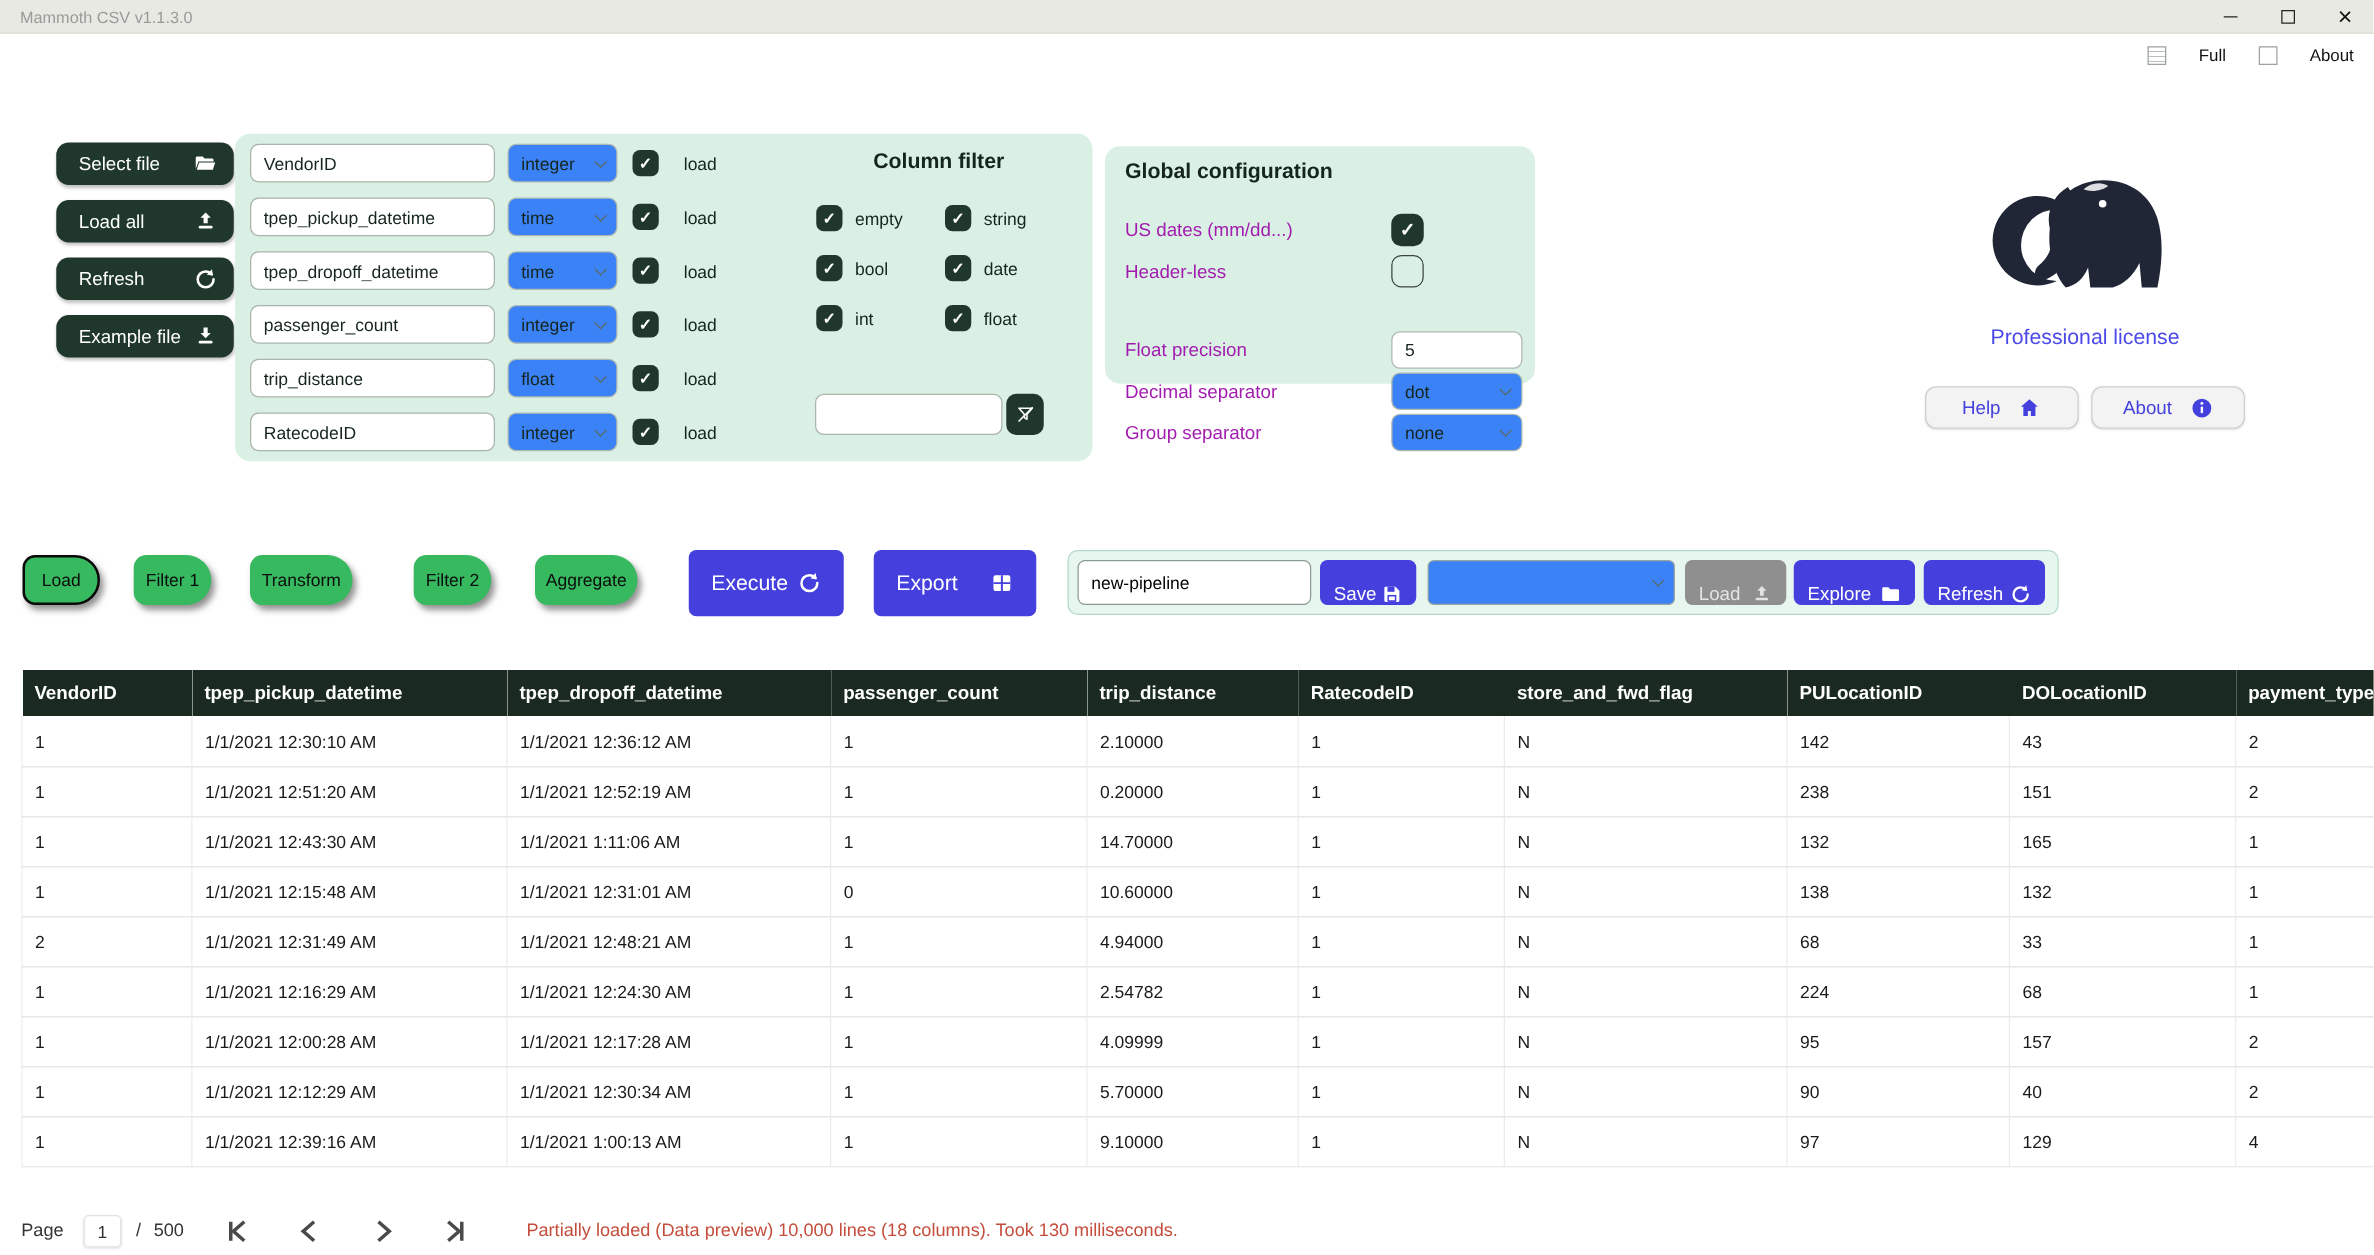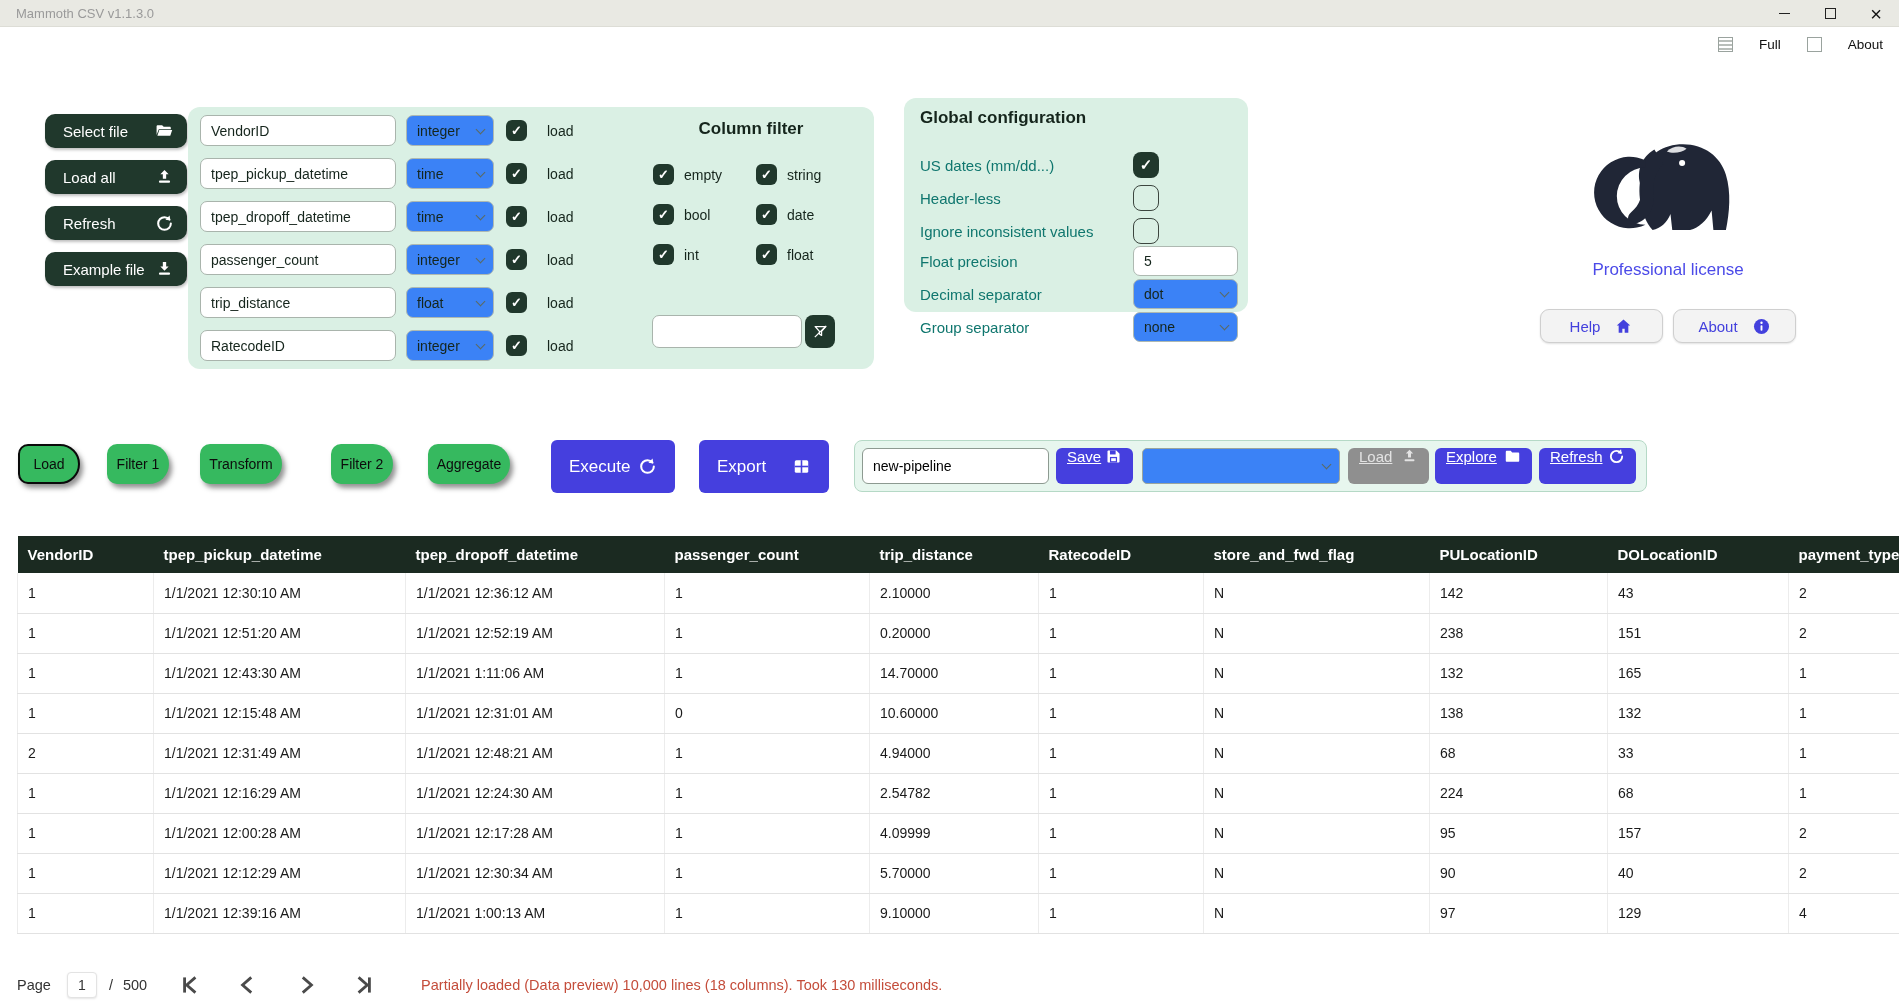"Global configuration" #global-panel { height: 214px -> 190px; margin-left: 20px -> none; top: 98px -> 117px }
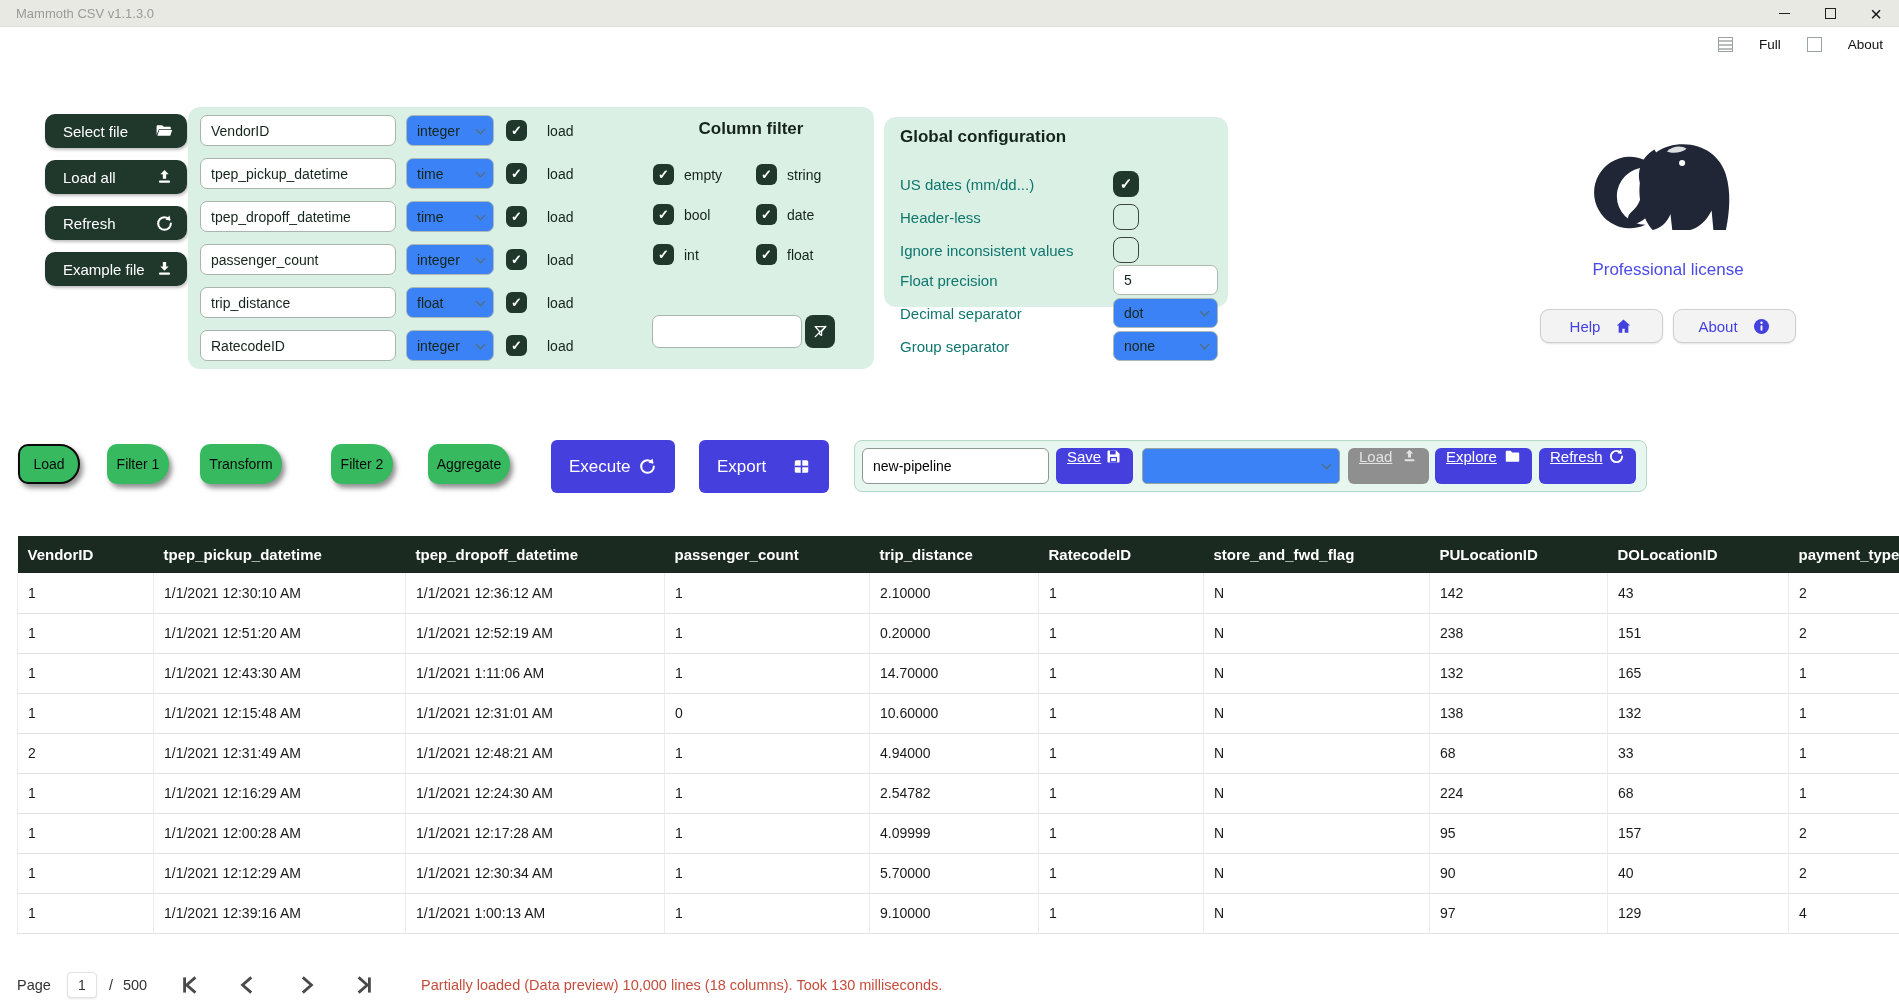"US dates (mm/dd...)" .g-label { color: #0f766e -> #a21caf }
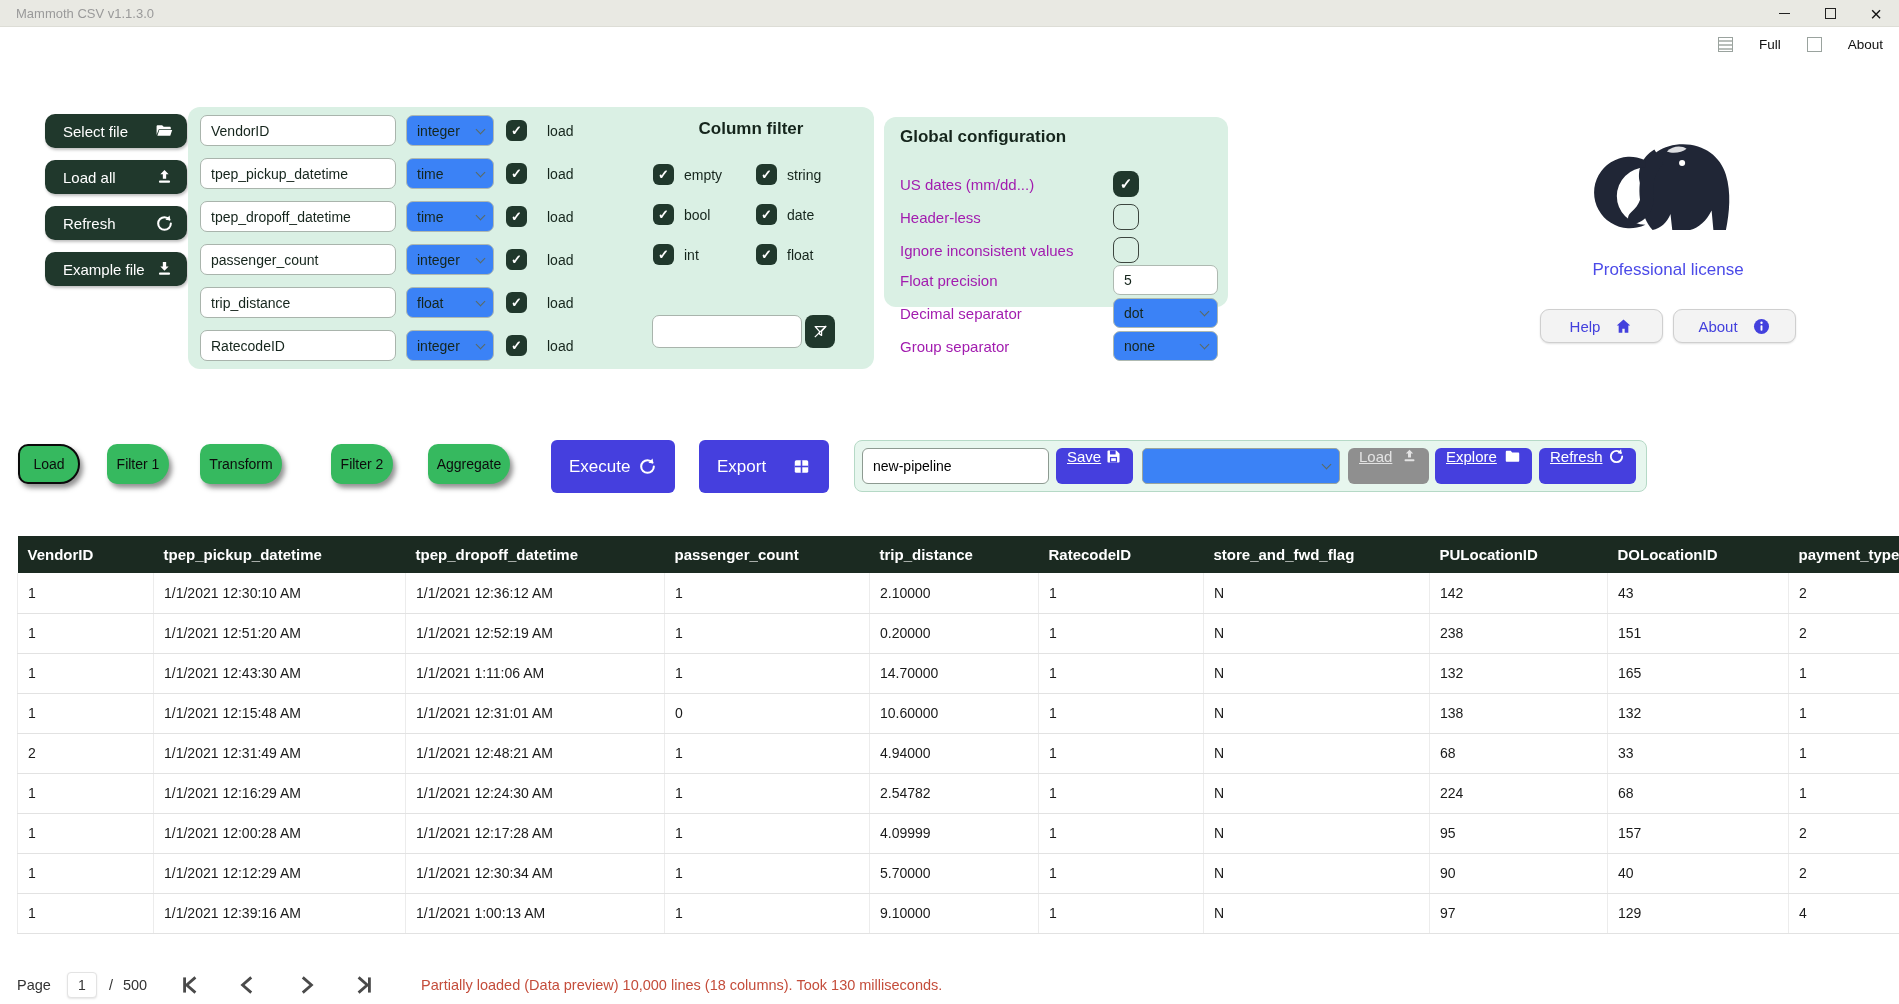"Ignore inconsistent values" div.g-row { html: <div> <span>Ignore inconsistent values</span> <span> <span></span> </span> </div> -> none }
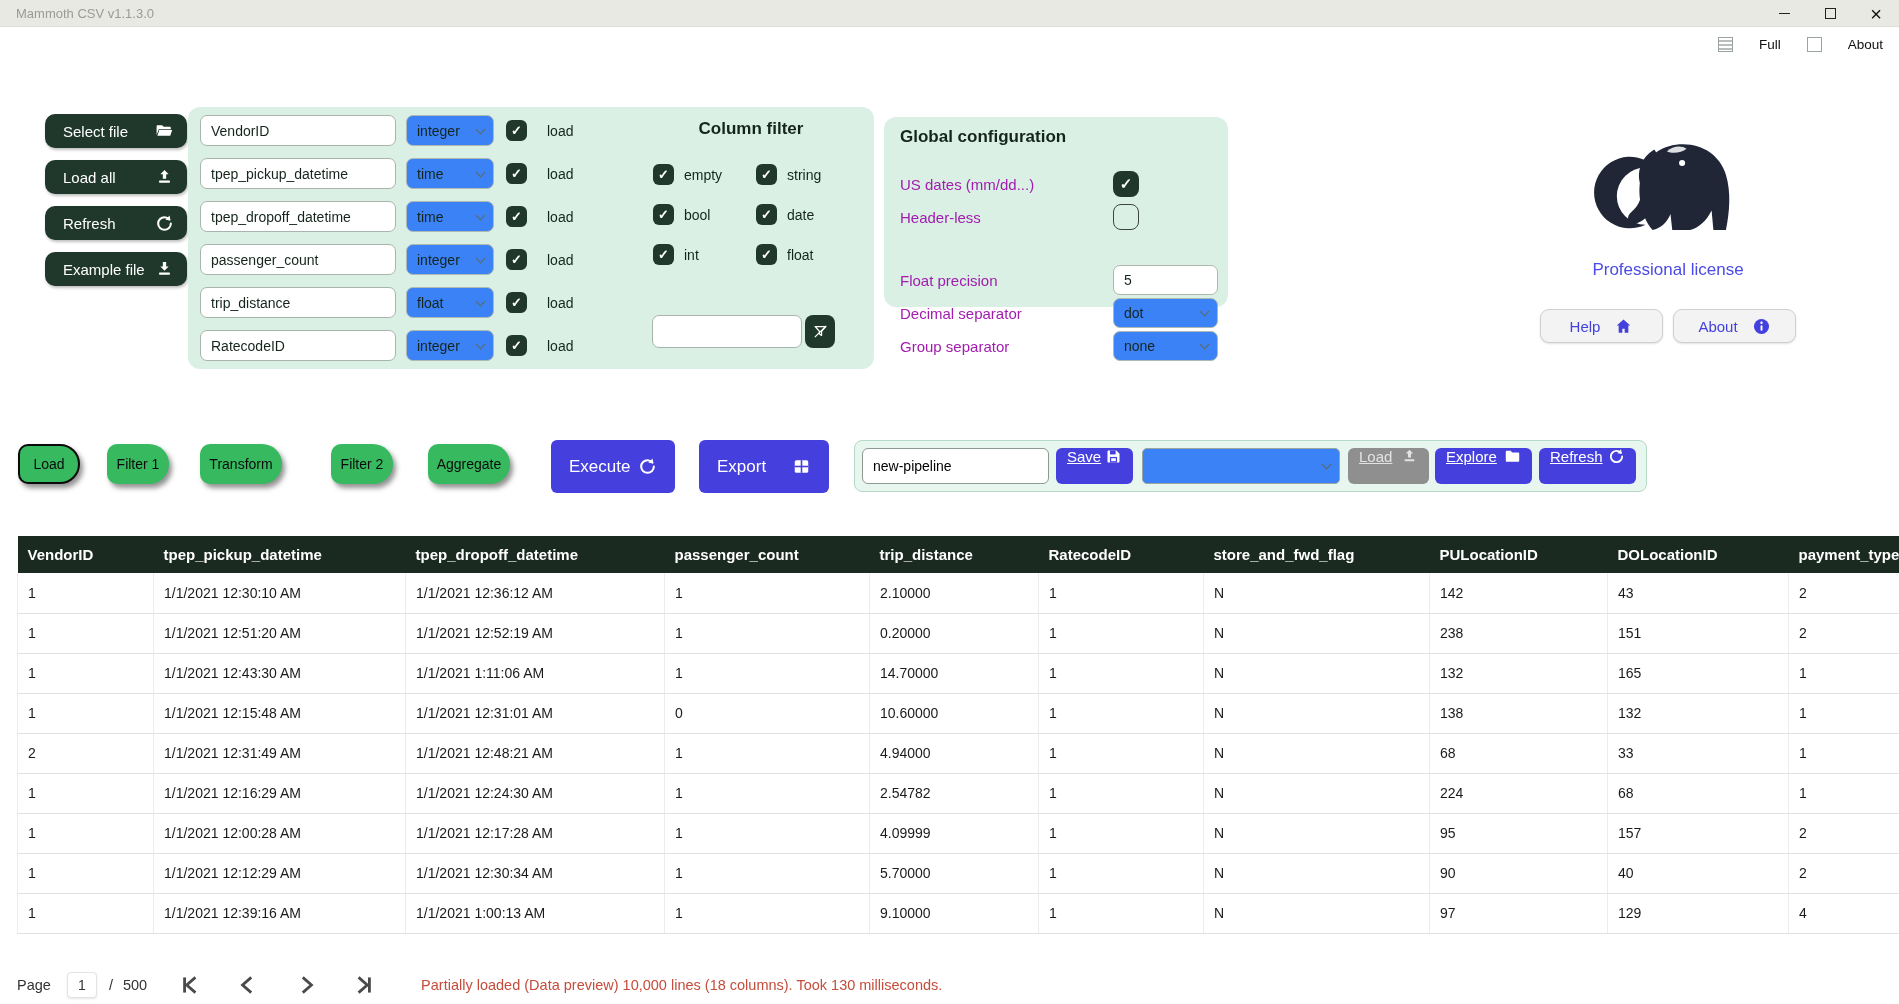"Save" .sm-blue { align-items: flex-start -> flex-end; text-decoration: underline -> none }
